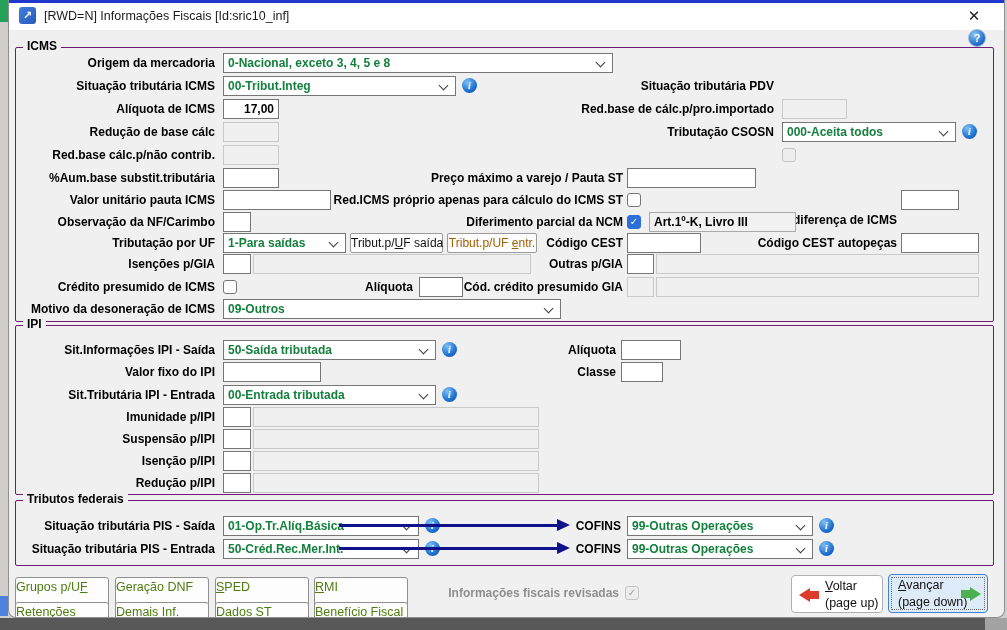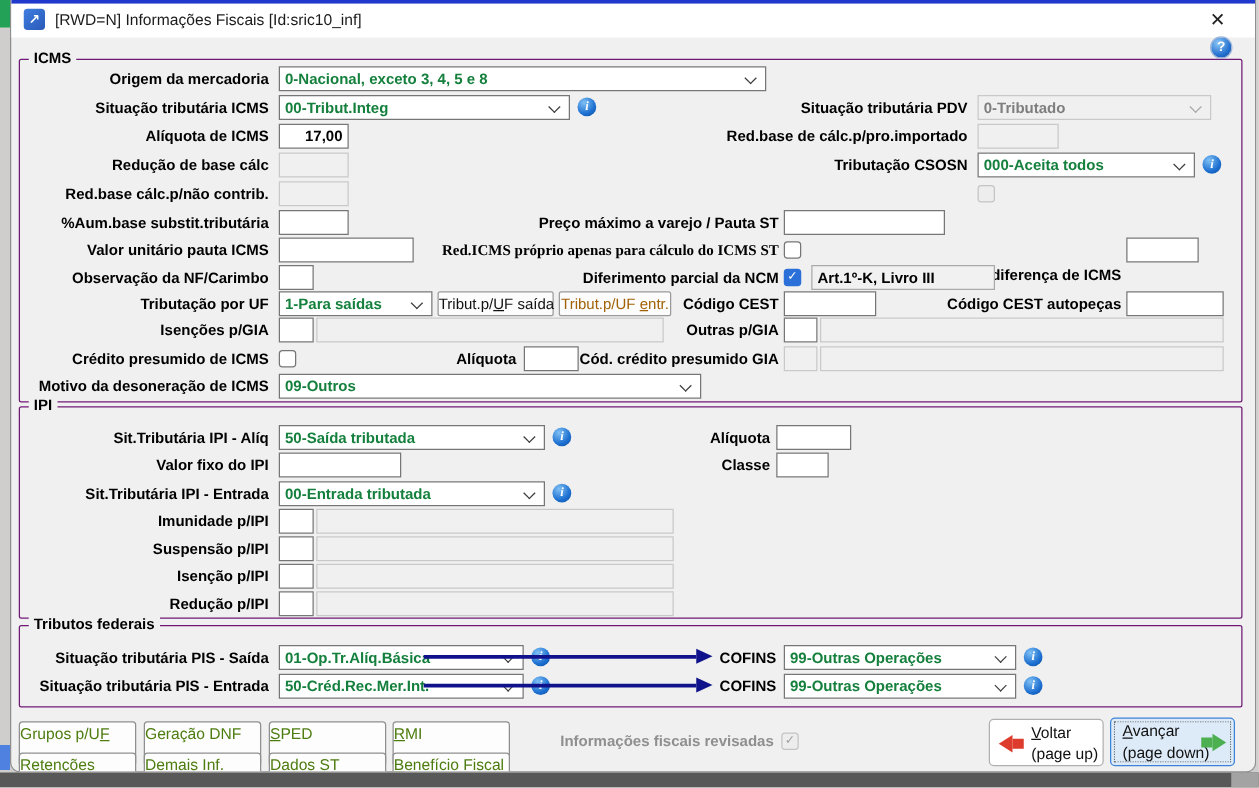"0-Tributado" div.combo { html: <div> <span>0-Tributado</span> <span></span> </div> -> none }
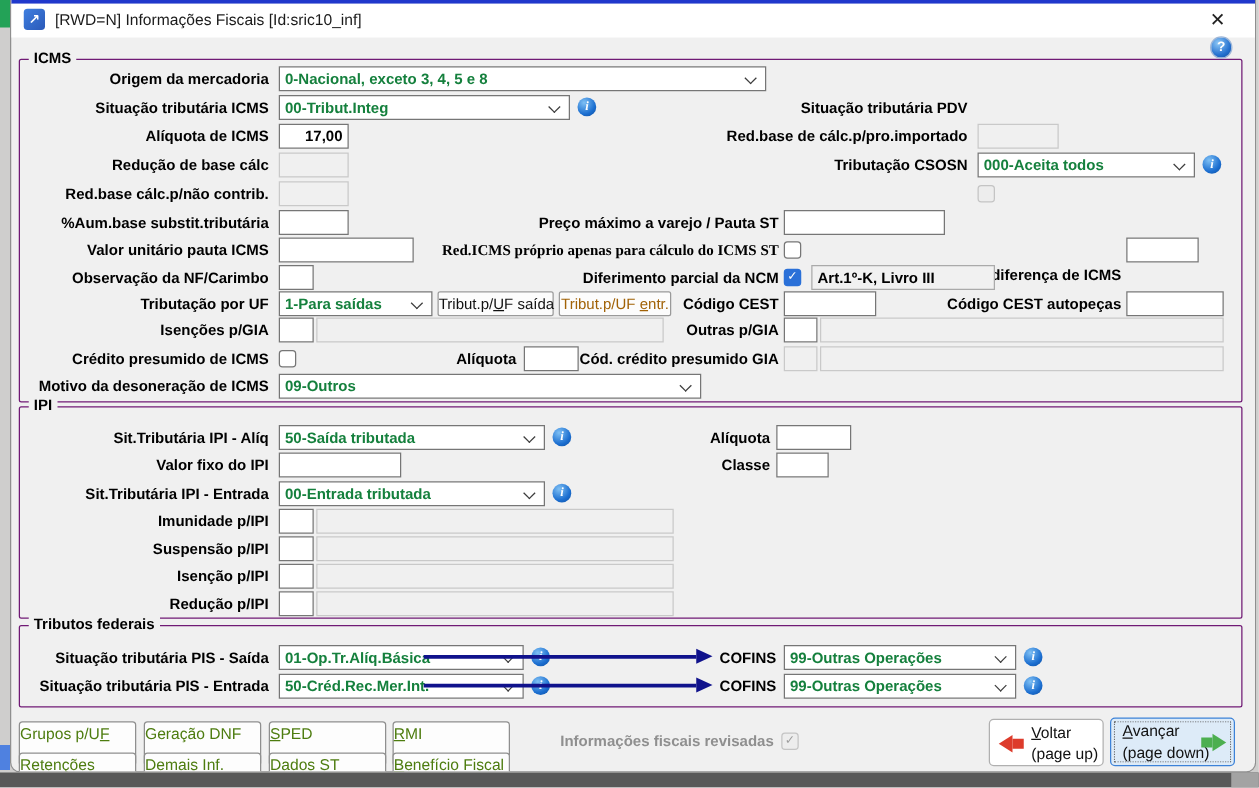"Red.ICMS próprio apenas para cálculo" div.lab { font-family: Liberation Serif, serif -> none }
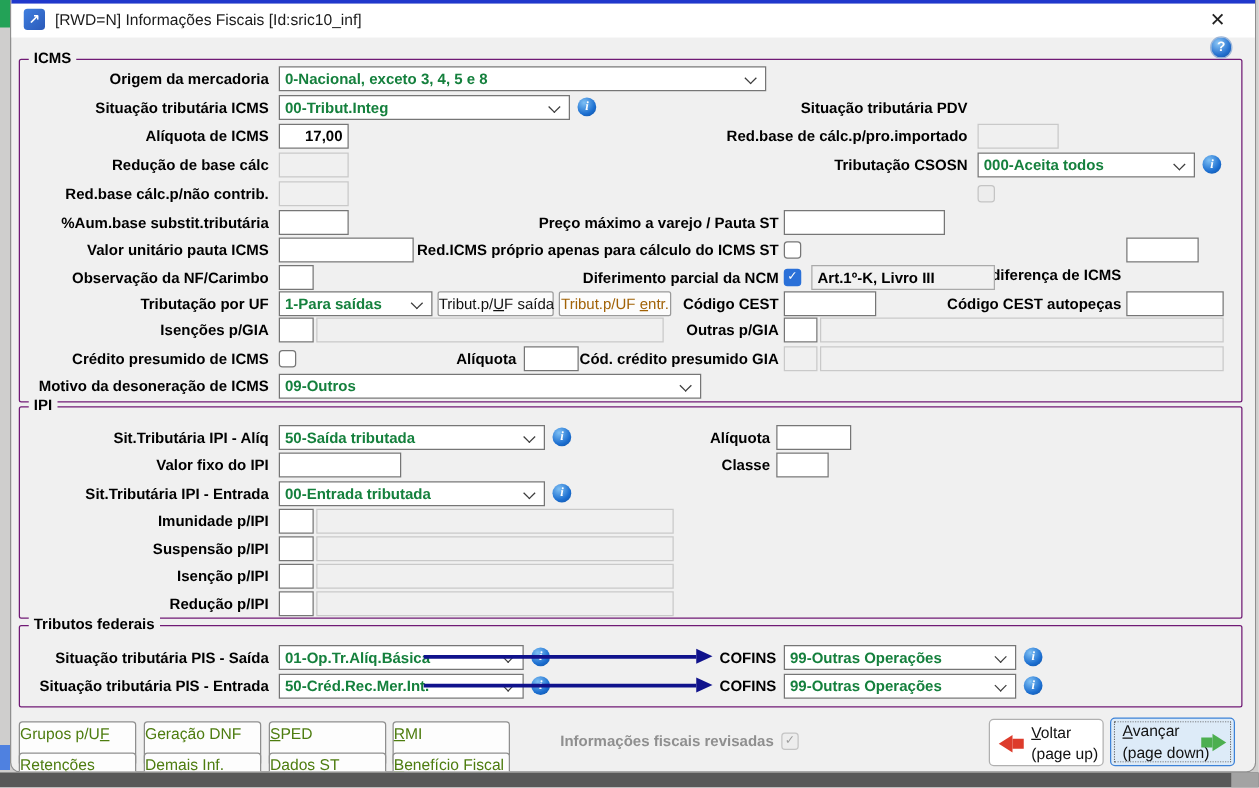"Sit.Tributária IPI - Alíq" div.lab { text: Sit.Tributária IPI - Alíq -> Sit.Informações IPI - Saída }
